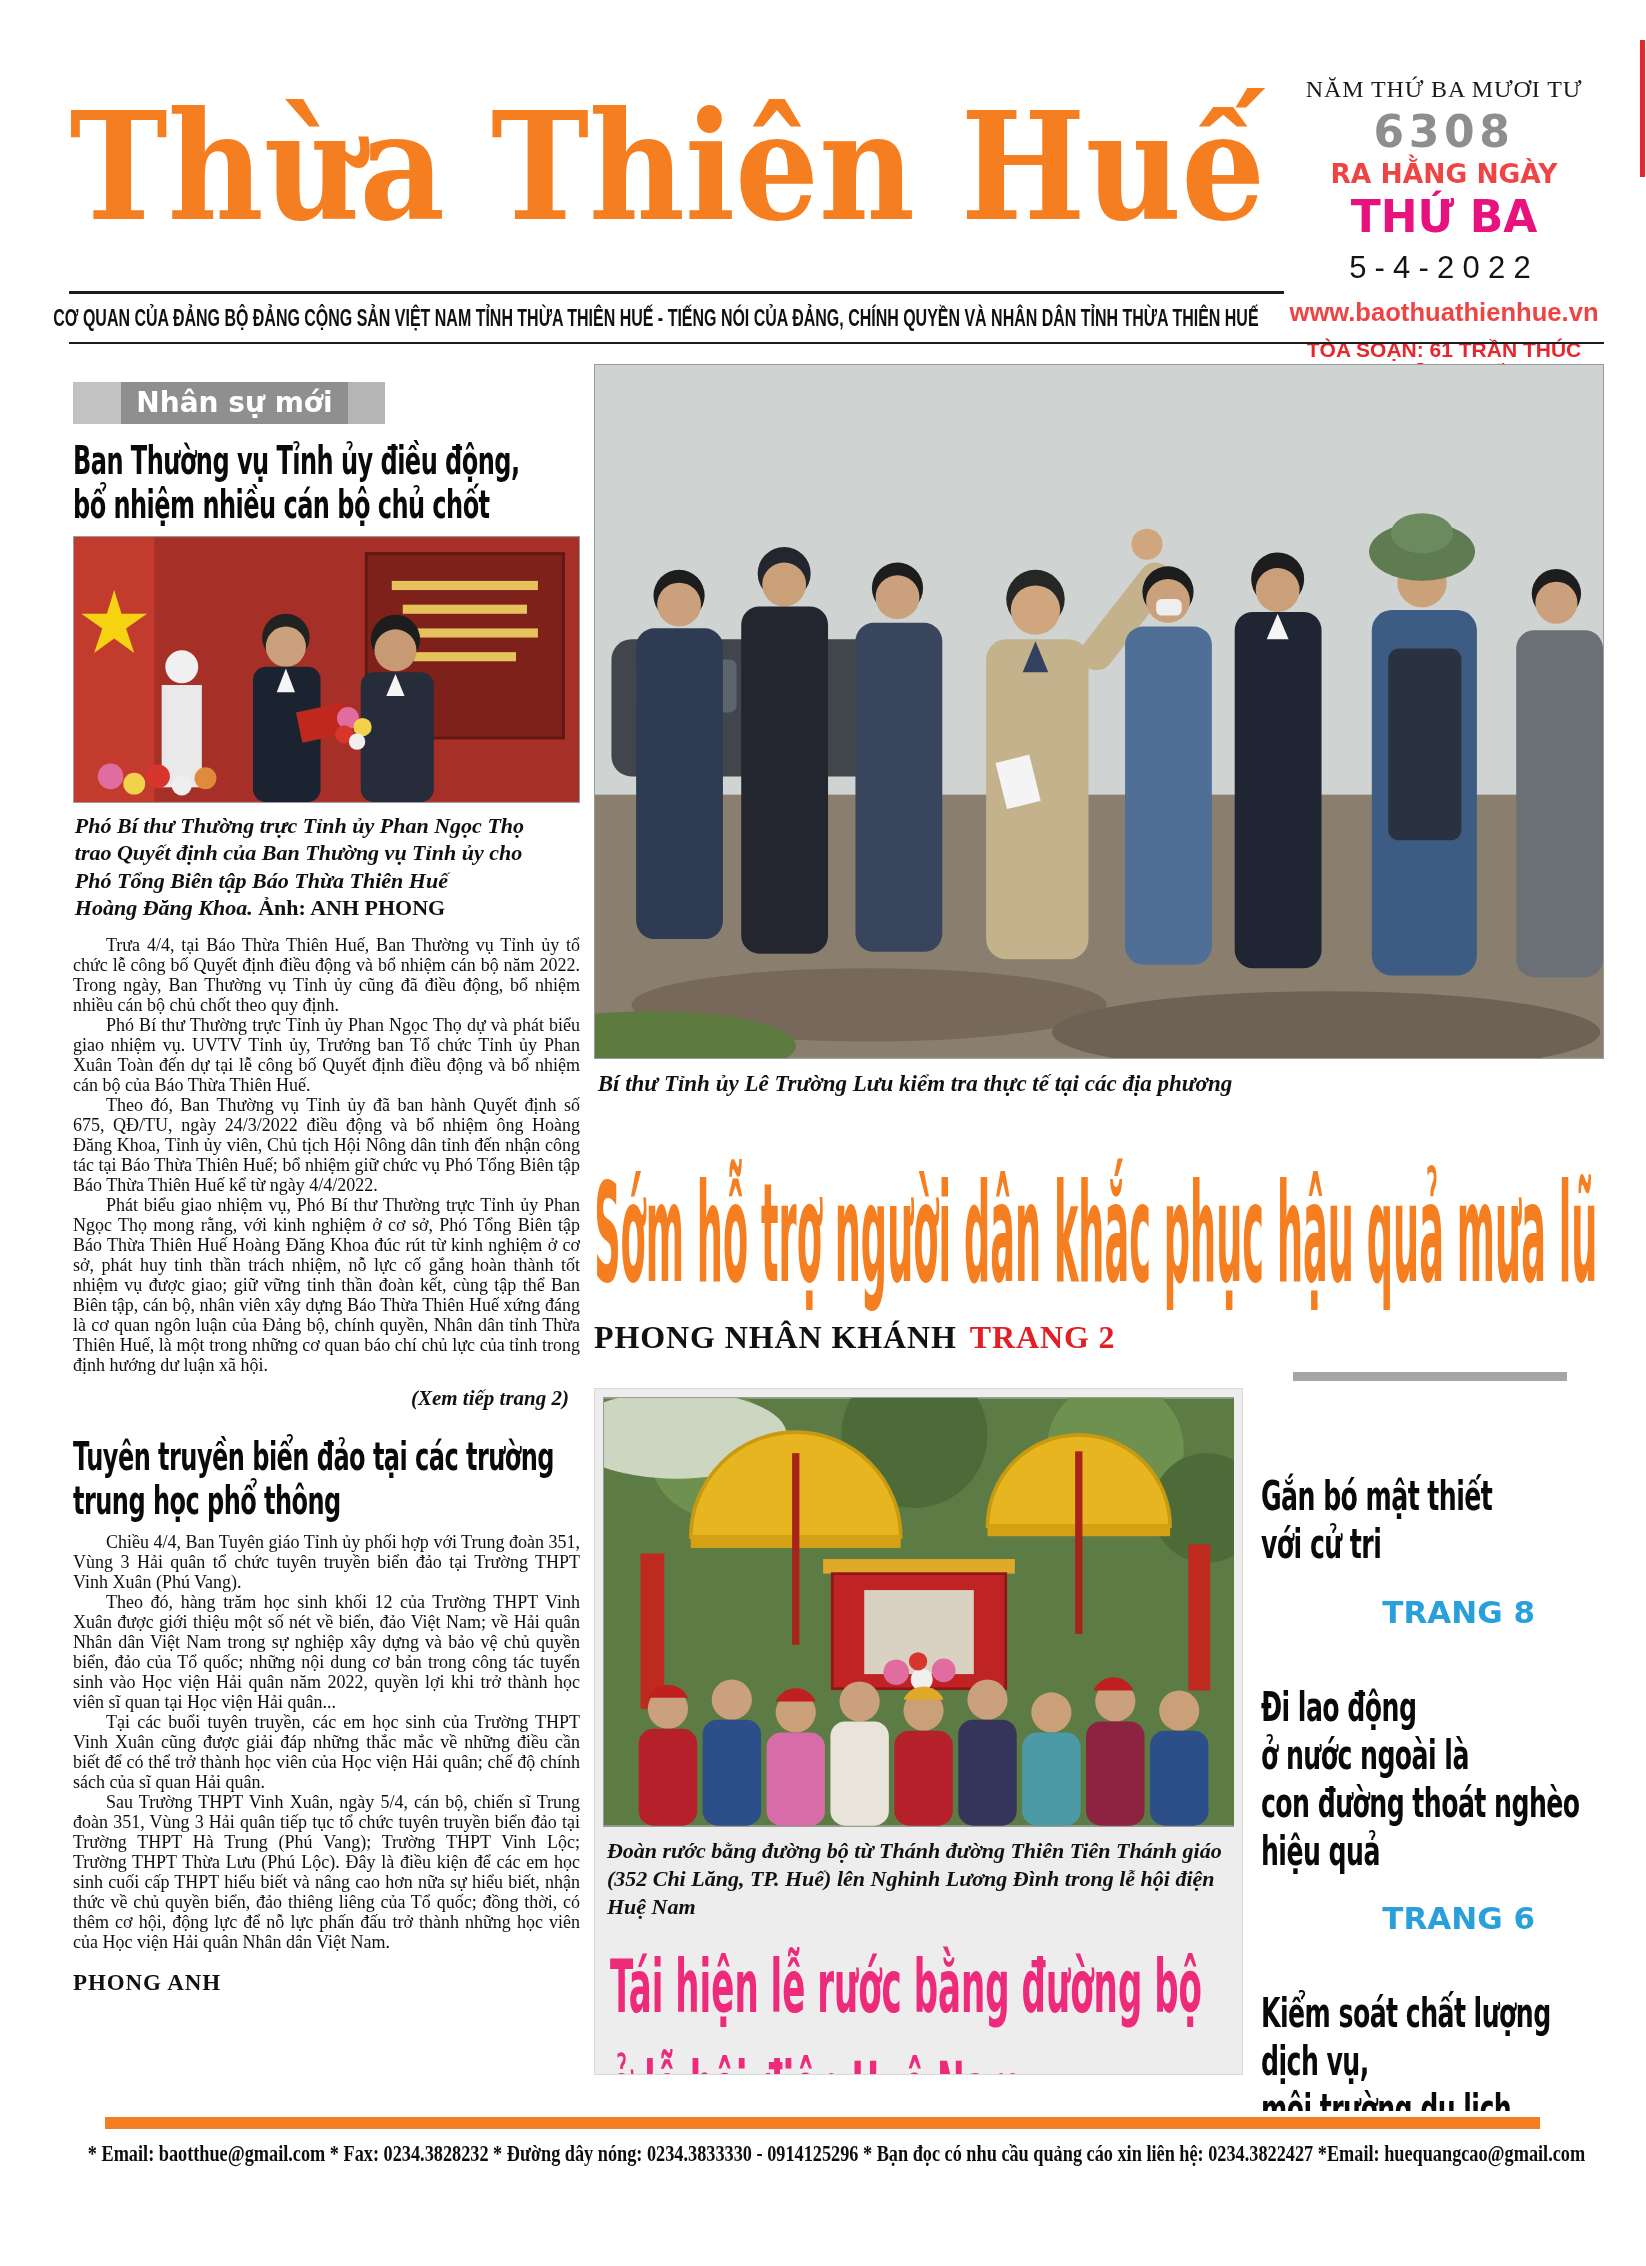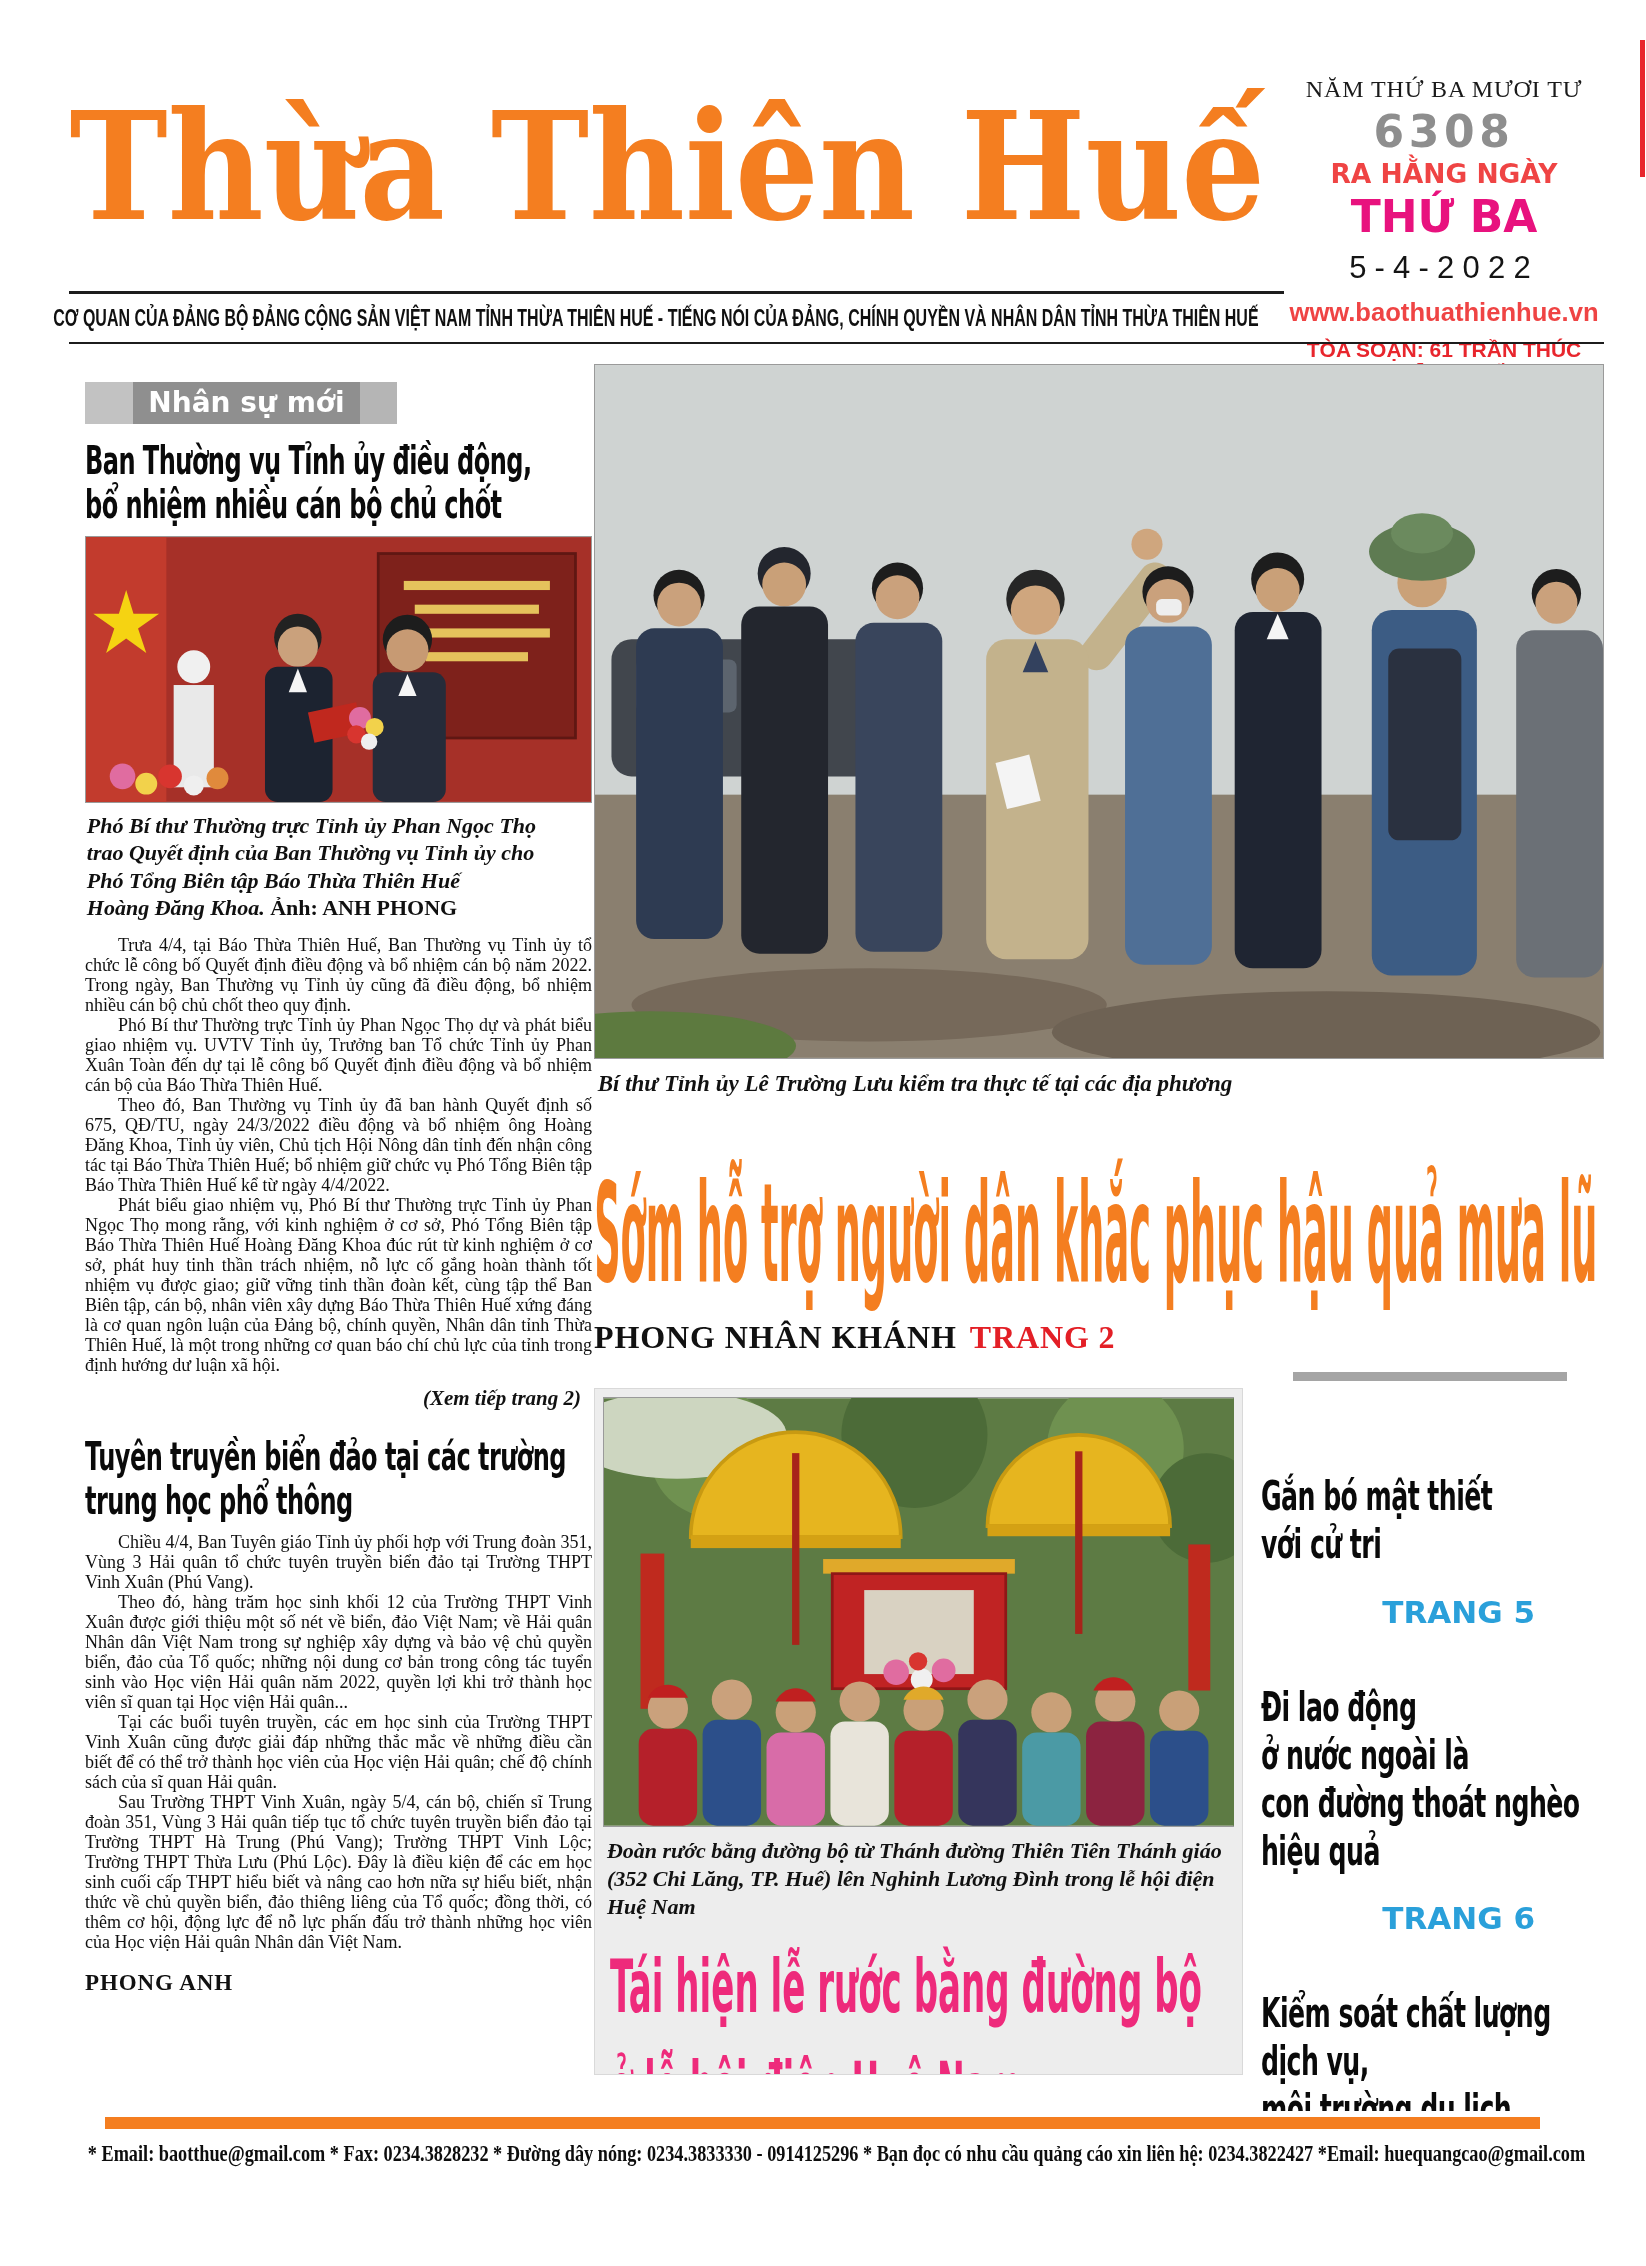"Nhân sự mới" .left-col { left: 16px -> 4px }
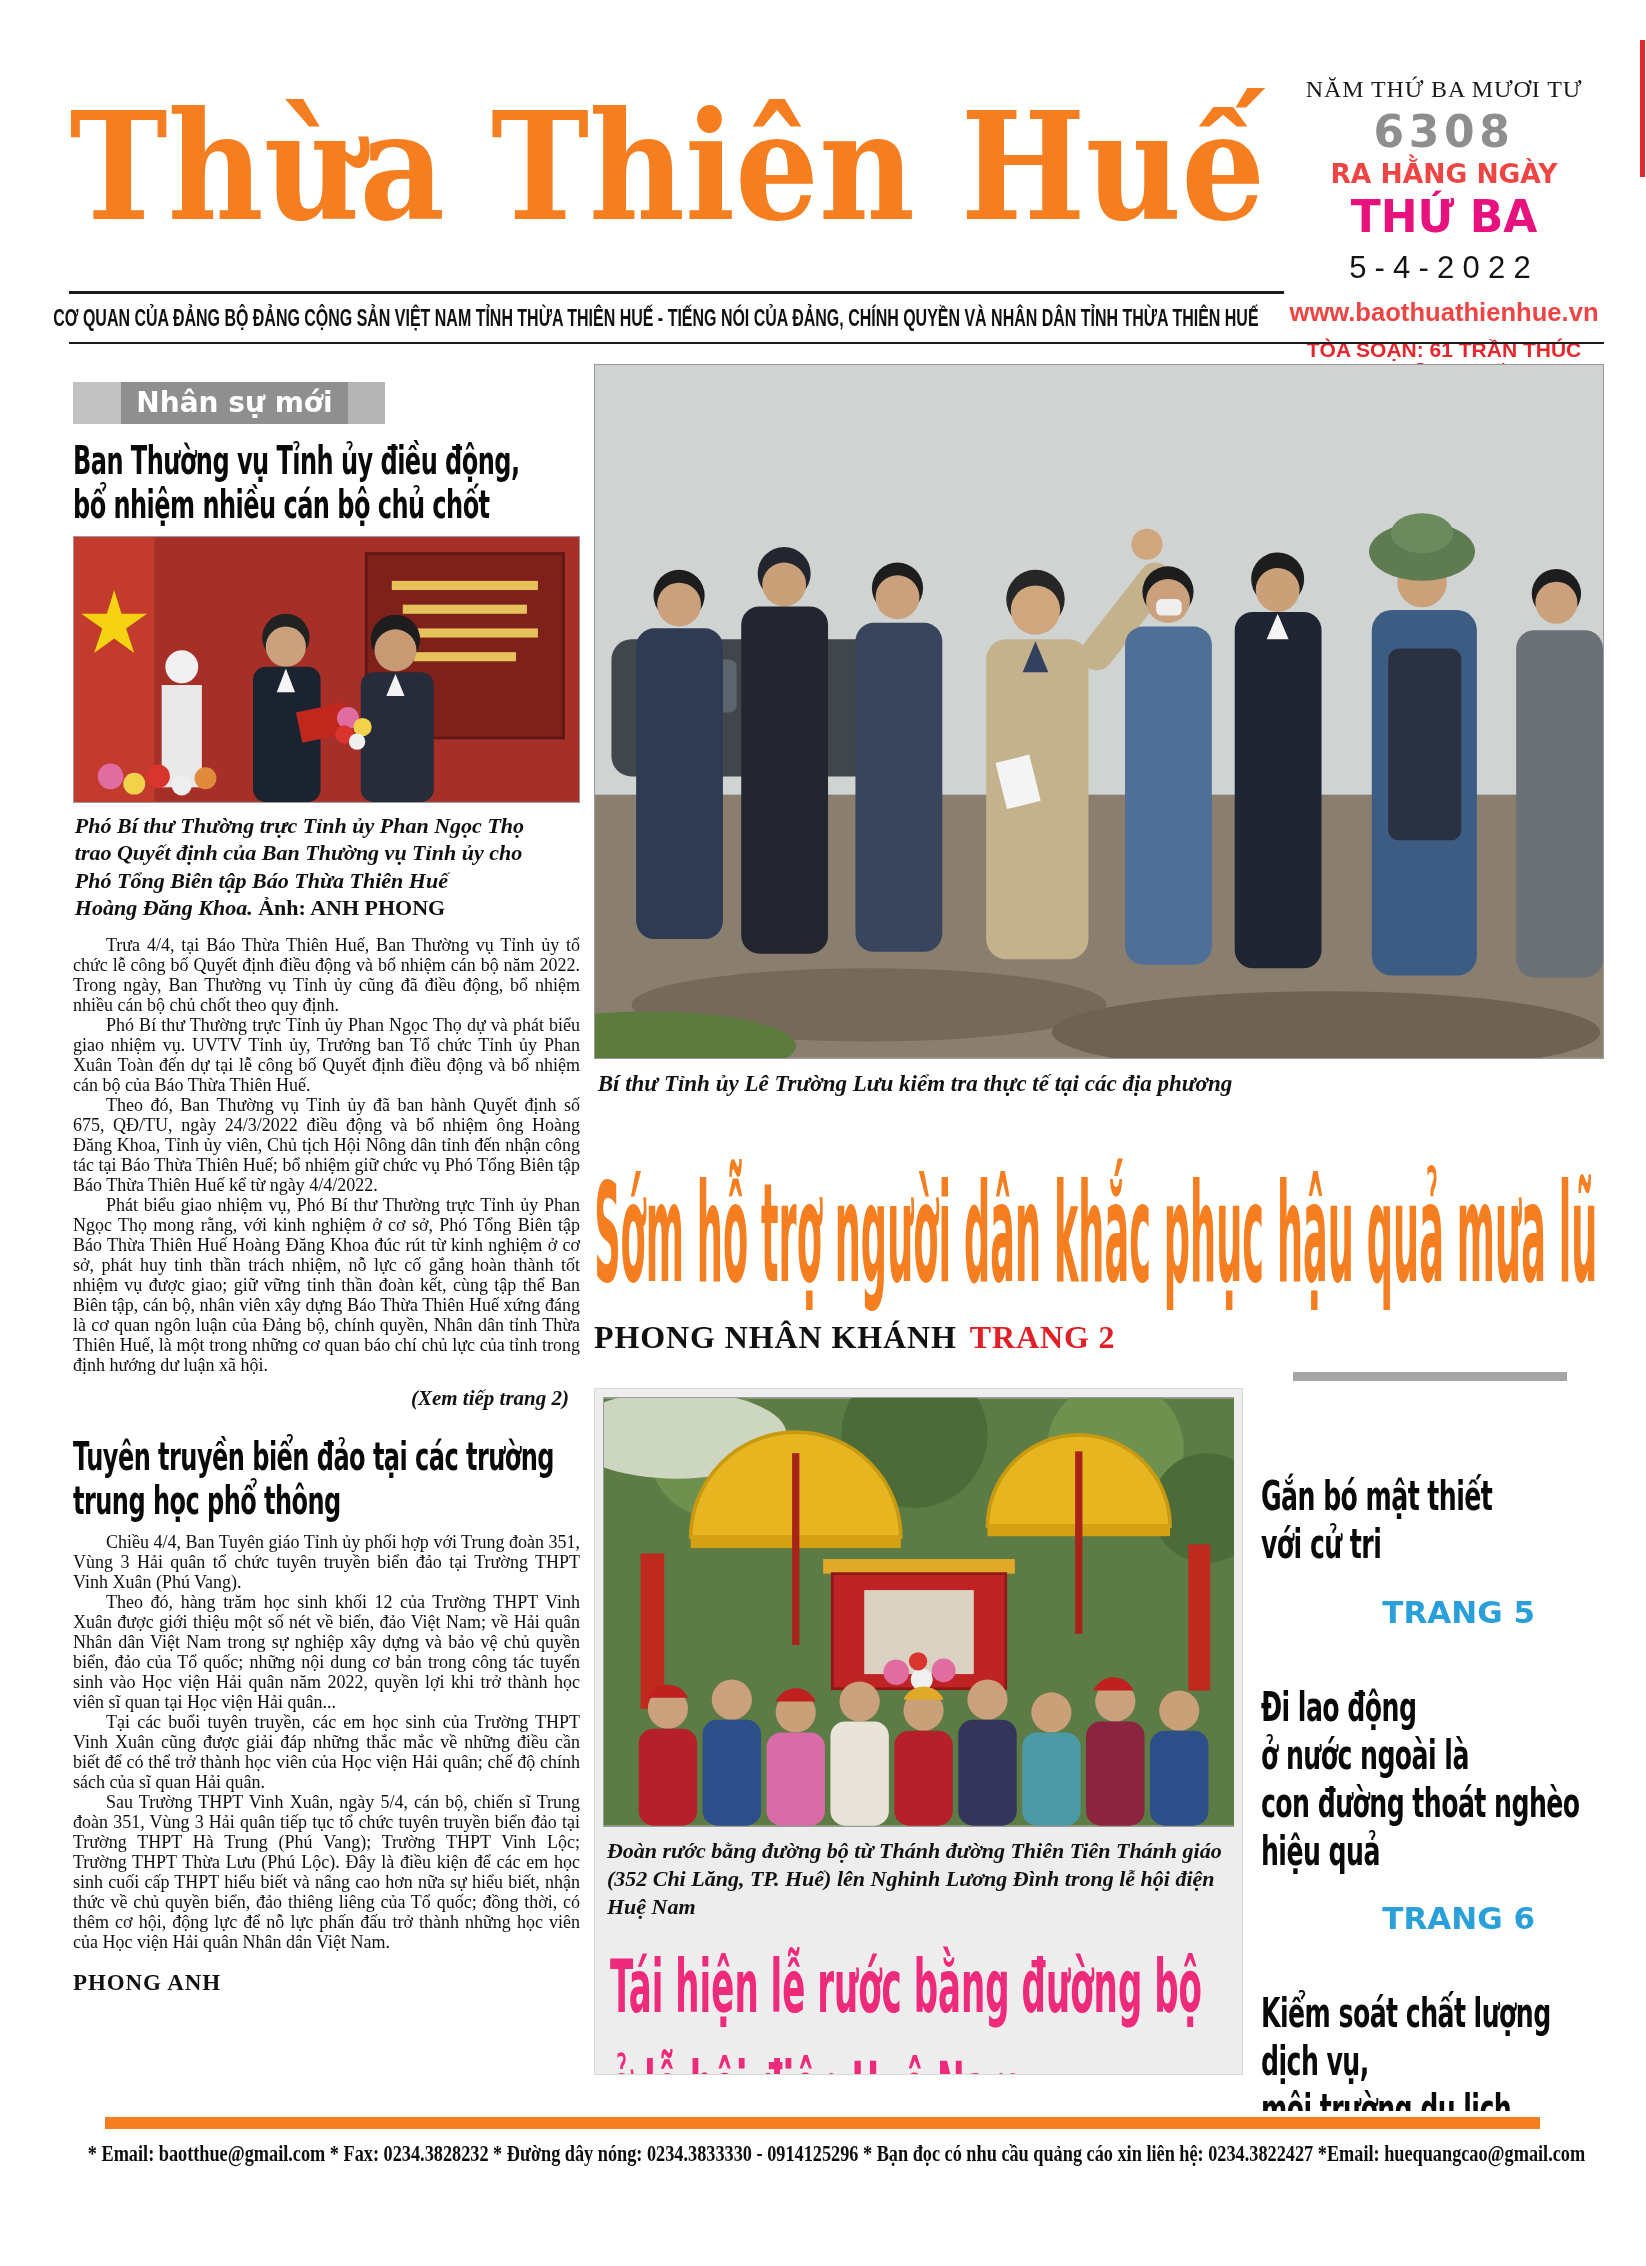"TRANG 5" div.teaser-page { text: 5 -> 8 }
